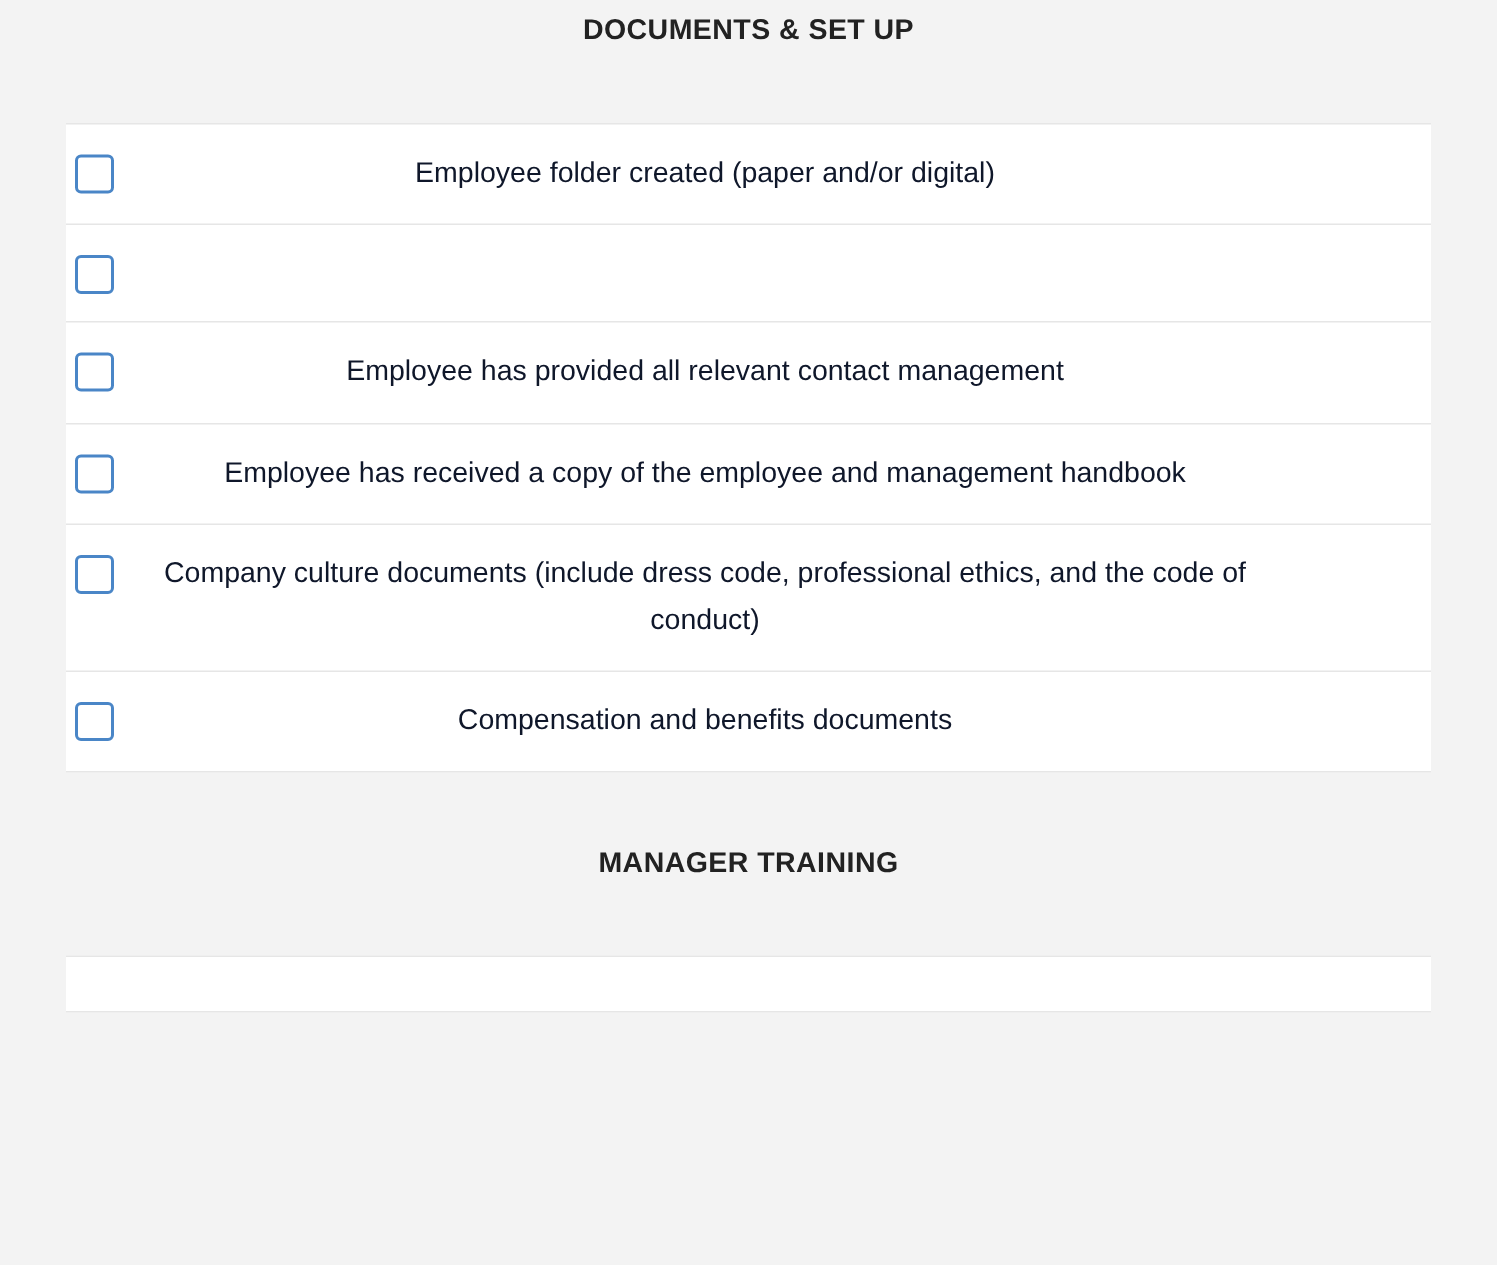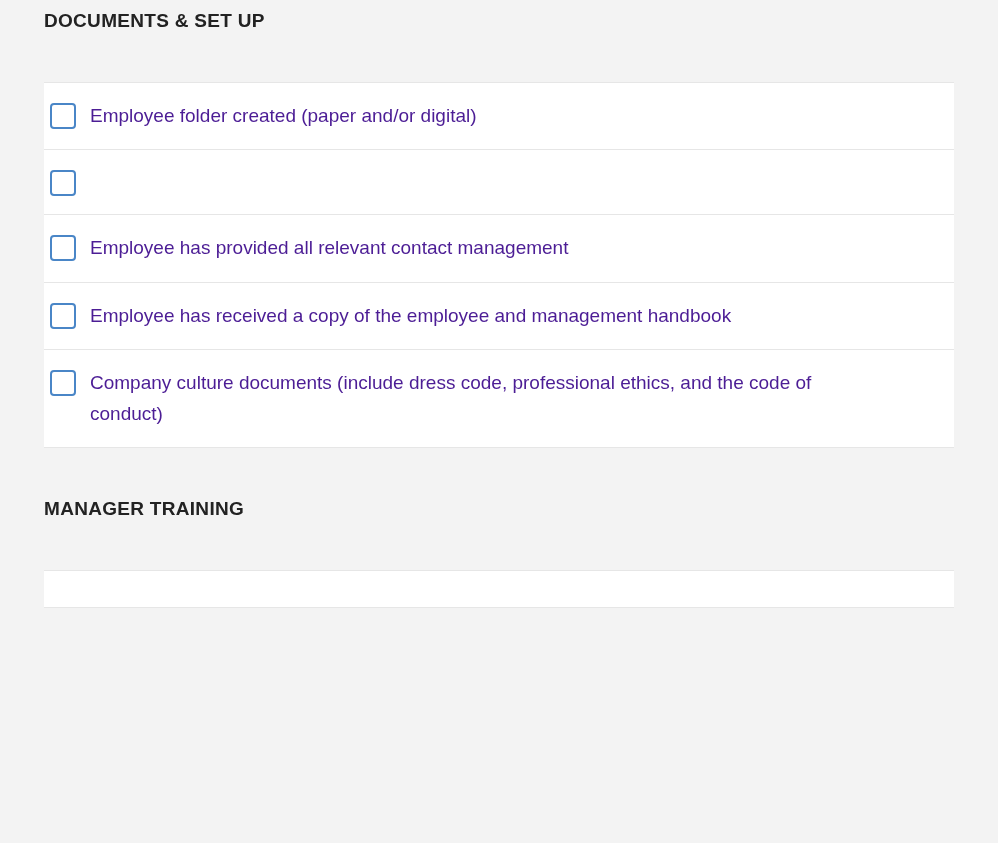"DOCUMENTS & SET UP" .section { text-align: none -> center }
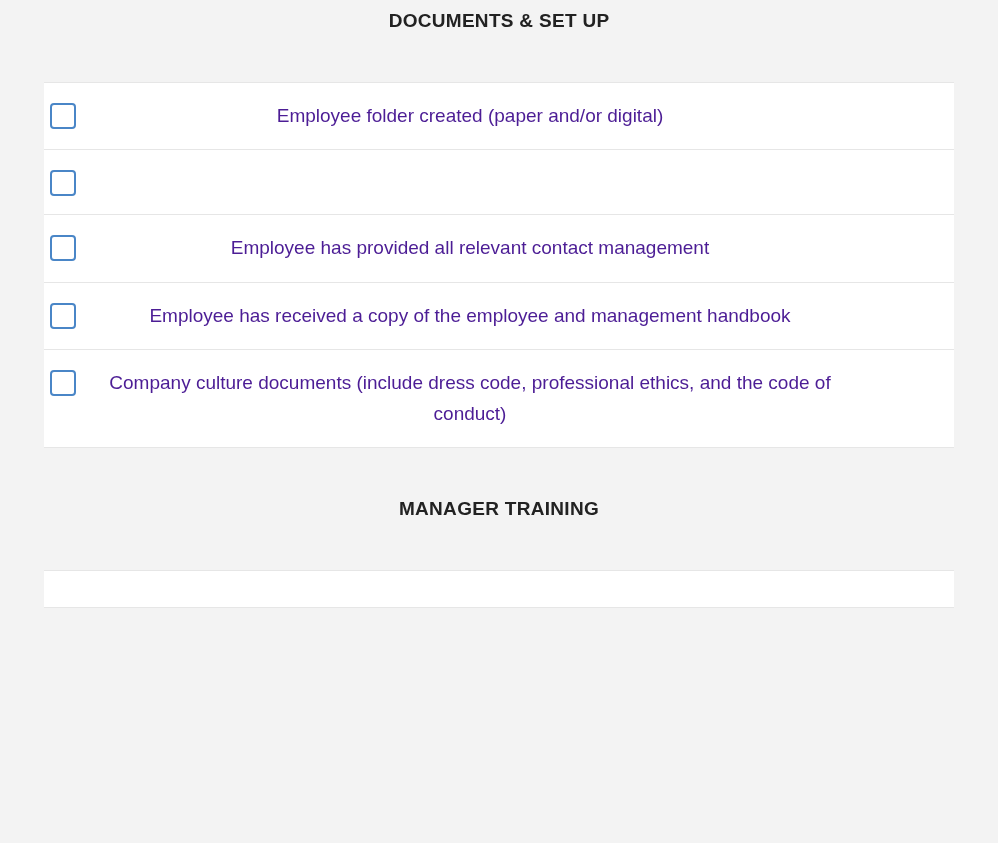"Employee folder created (paper and/or" .row-label { color: #4c1d95 -> #0f172a }
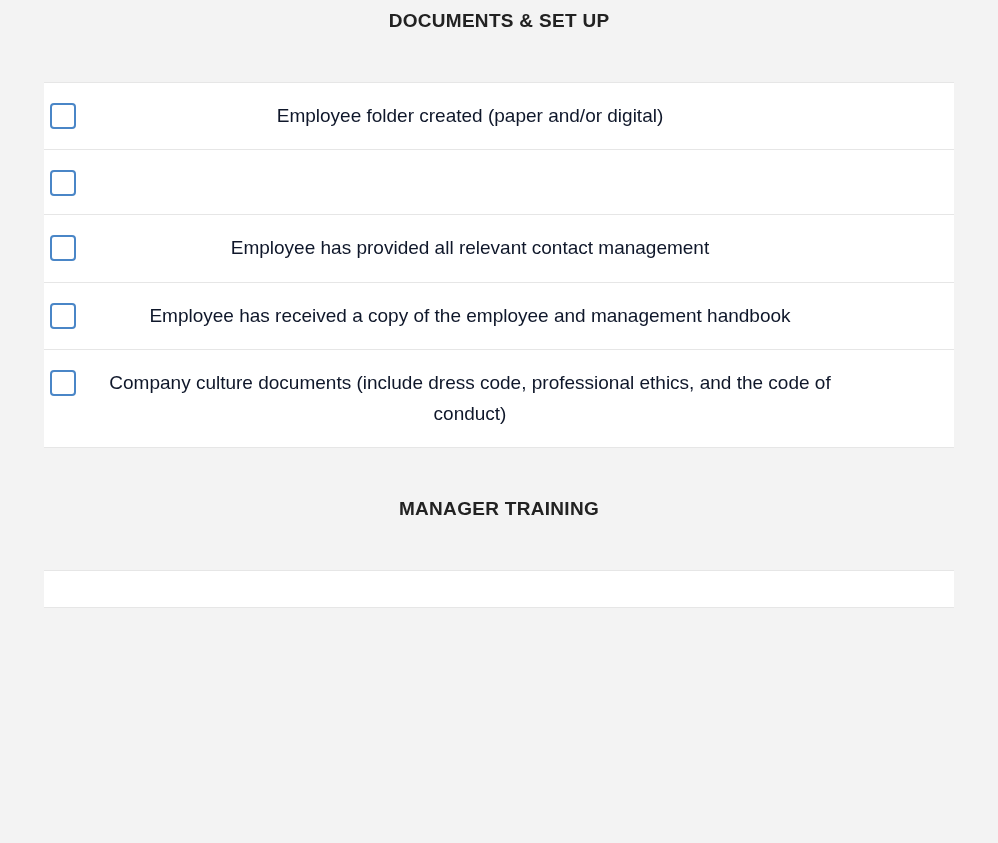"Compensation and benefits documents" div.row { html: none -> <div> <div></div> <div>Compensation and benefits documents</div> </div> }
